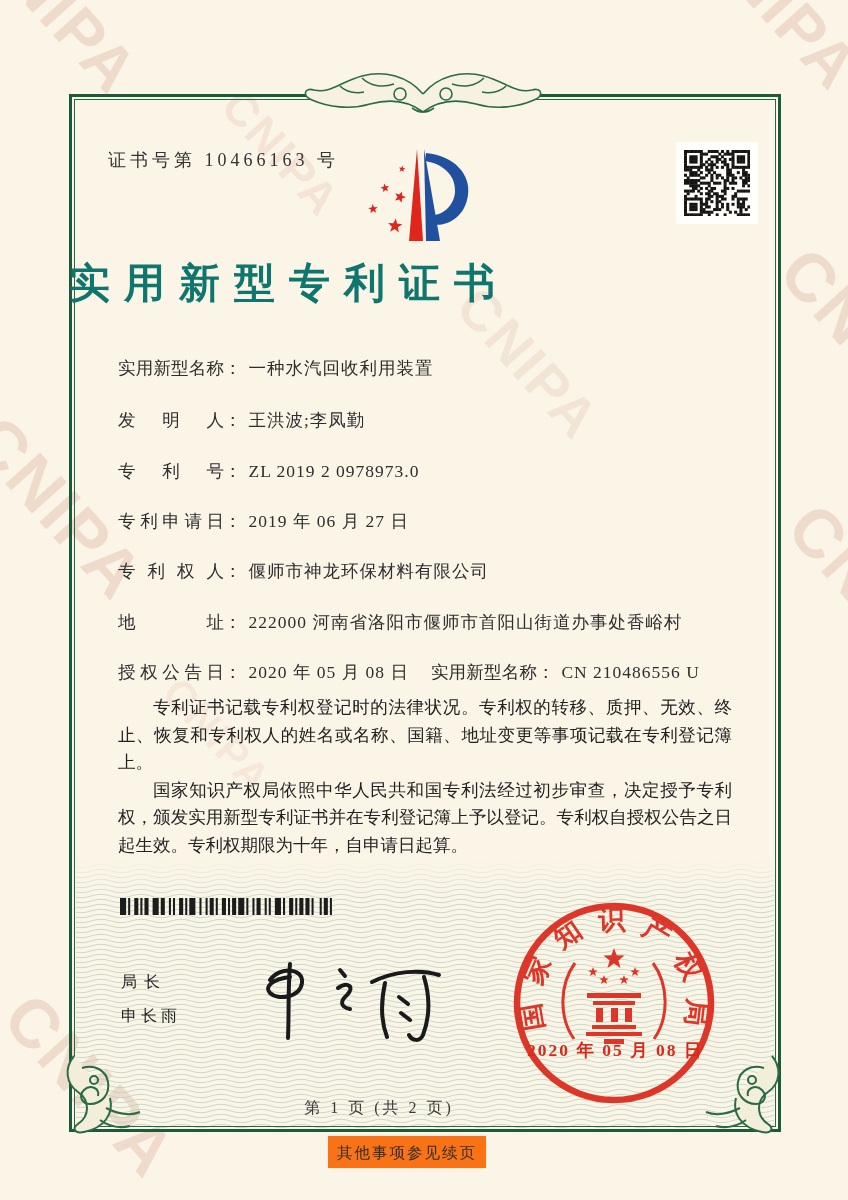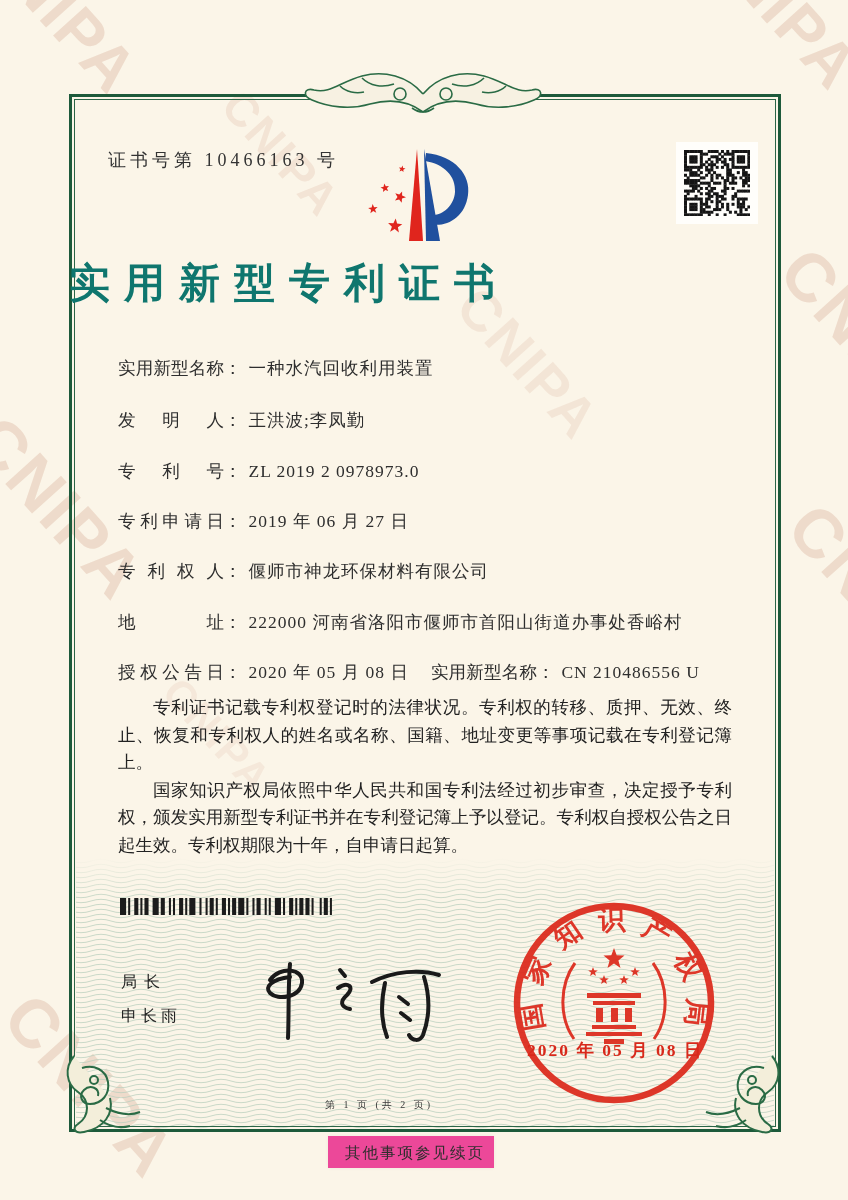"第 1 页 (共 2" .pagenum { font-size: 10px -> 16px }
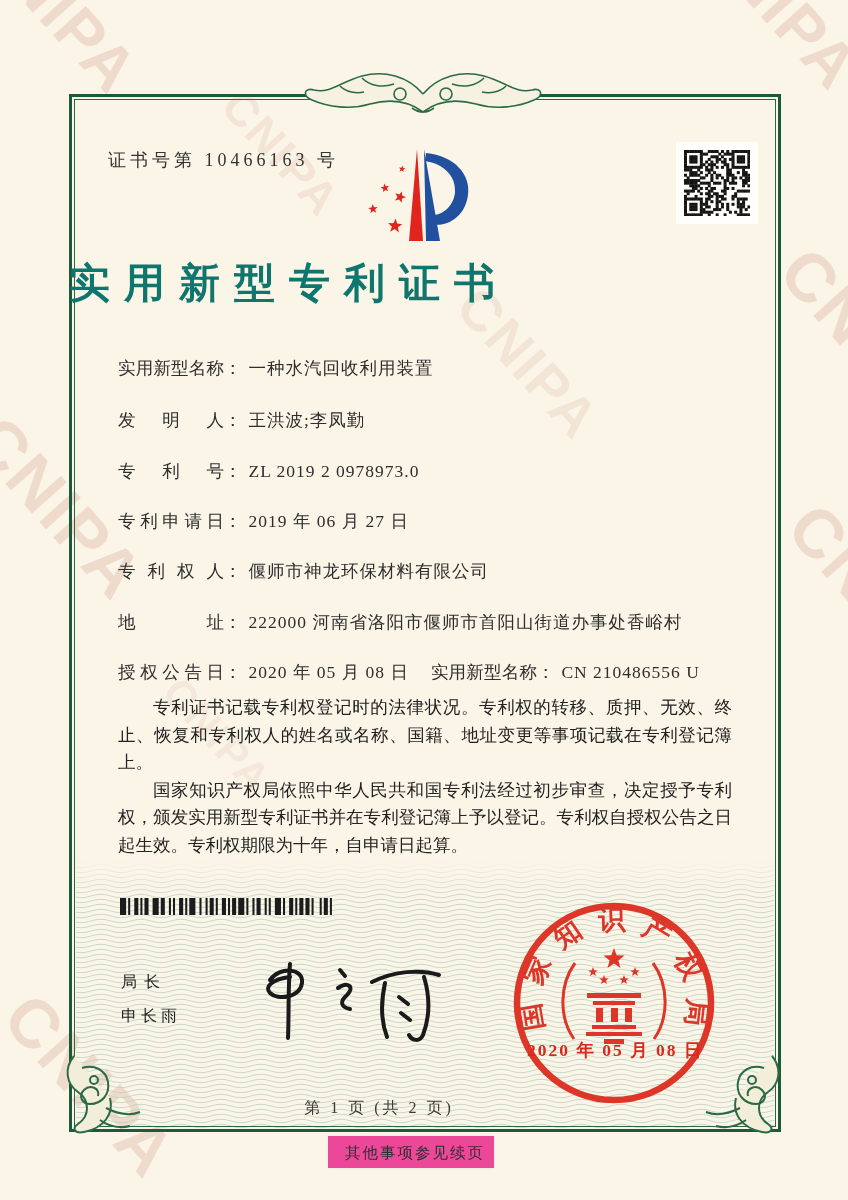"其他事项参见续页" .contbox { background: #ec4899 -> #f97316; padding-left: 8px -> none }
